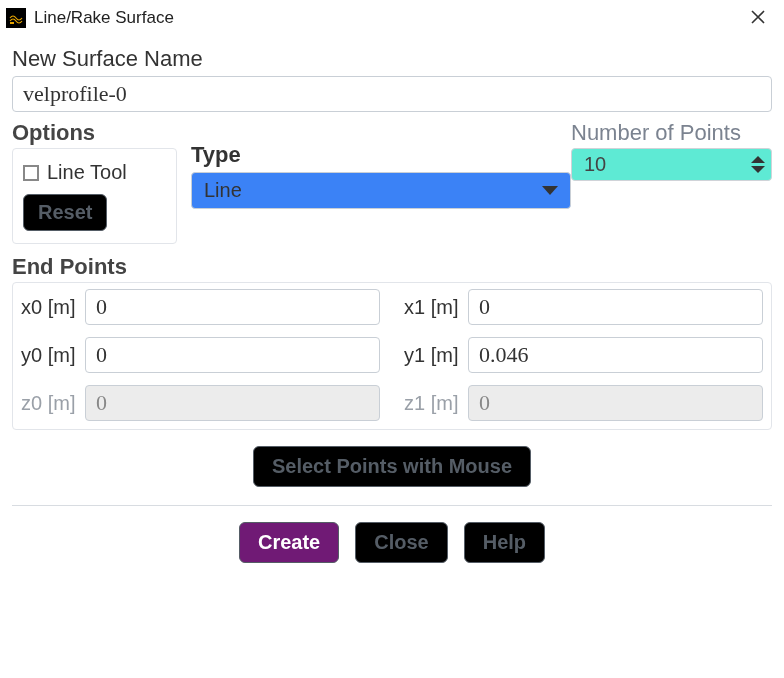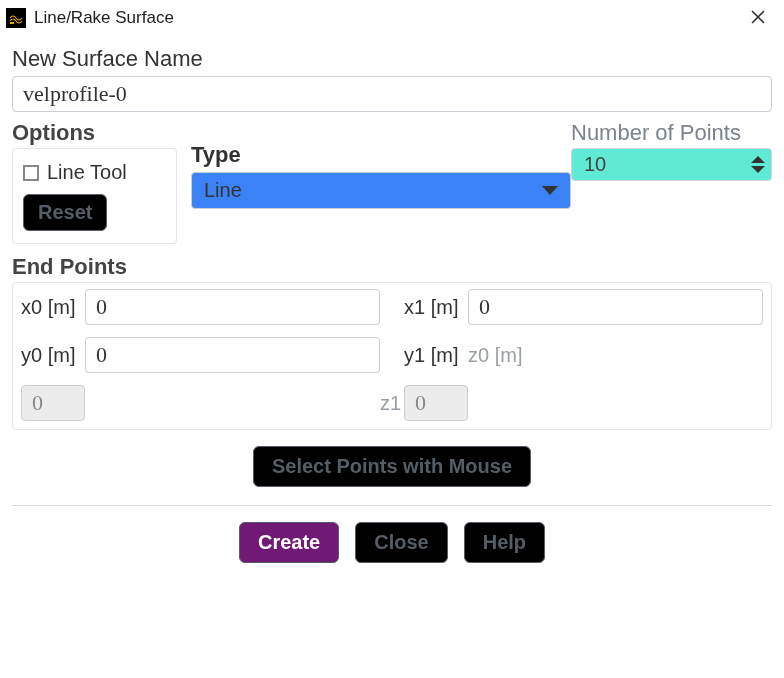"0.046" input.text-input { html: none -> <input> }
